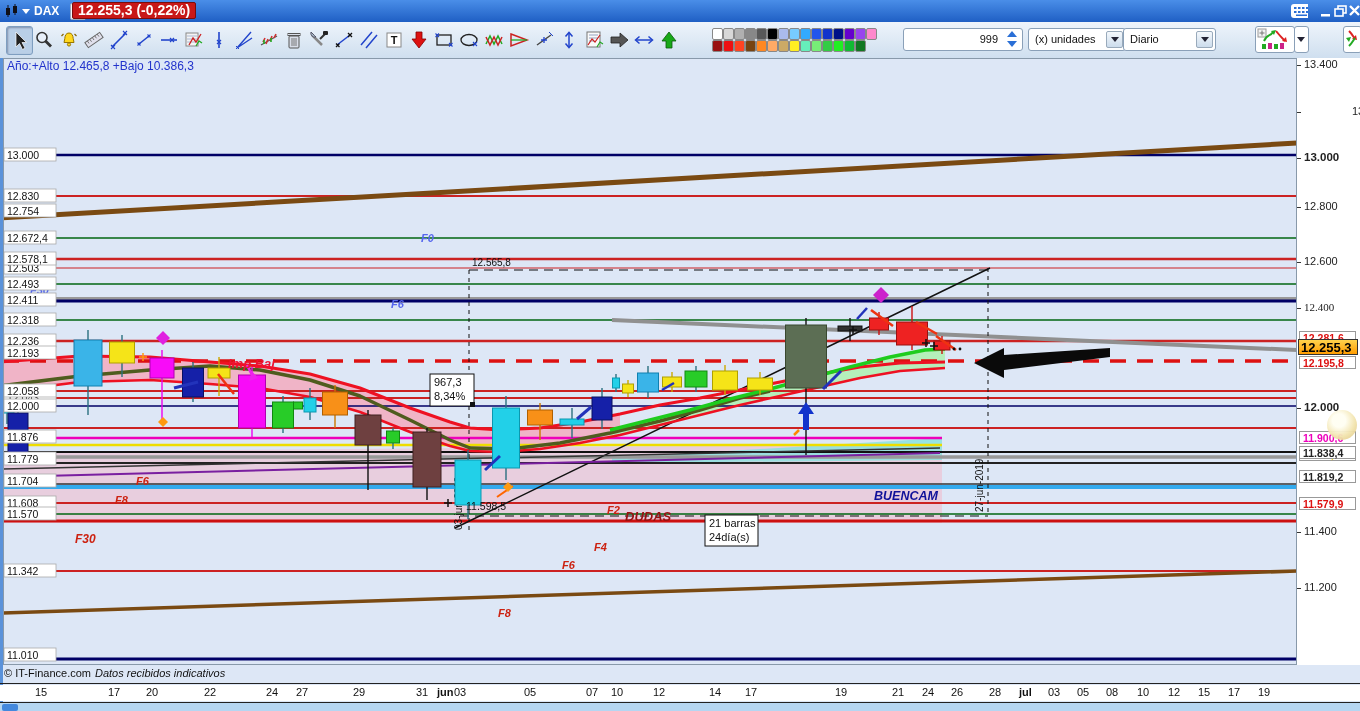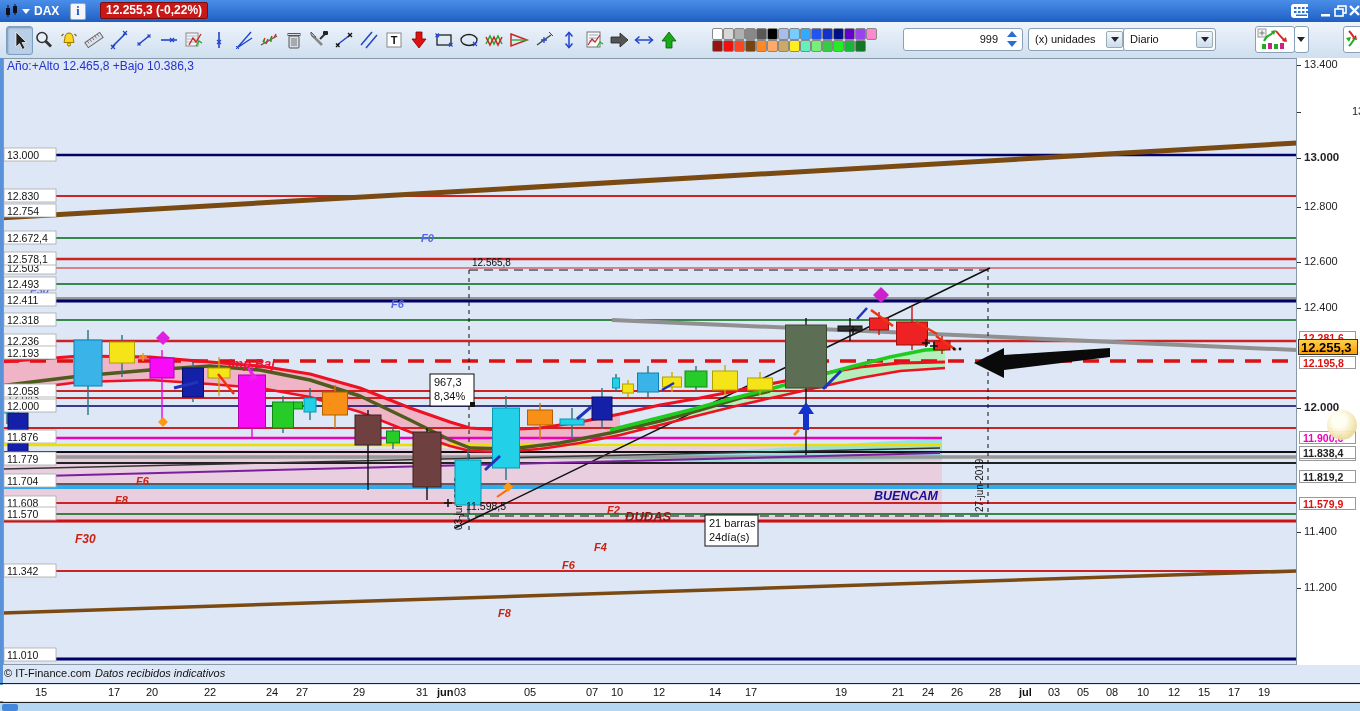"12.255,3 (-0,22%)" #price-badge { font-size: 12px -> 14px; left: 100px -> 72px }
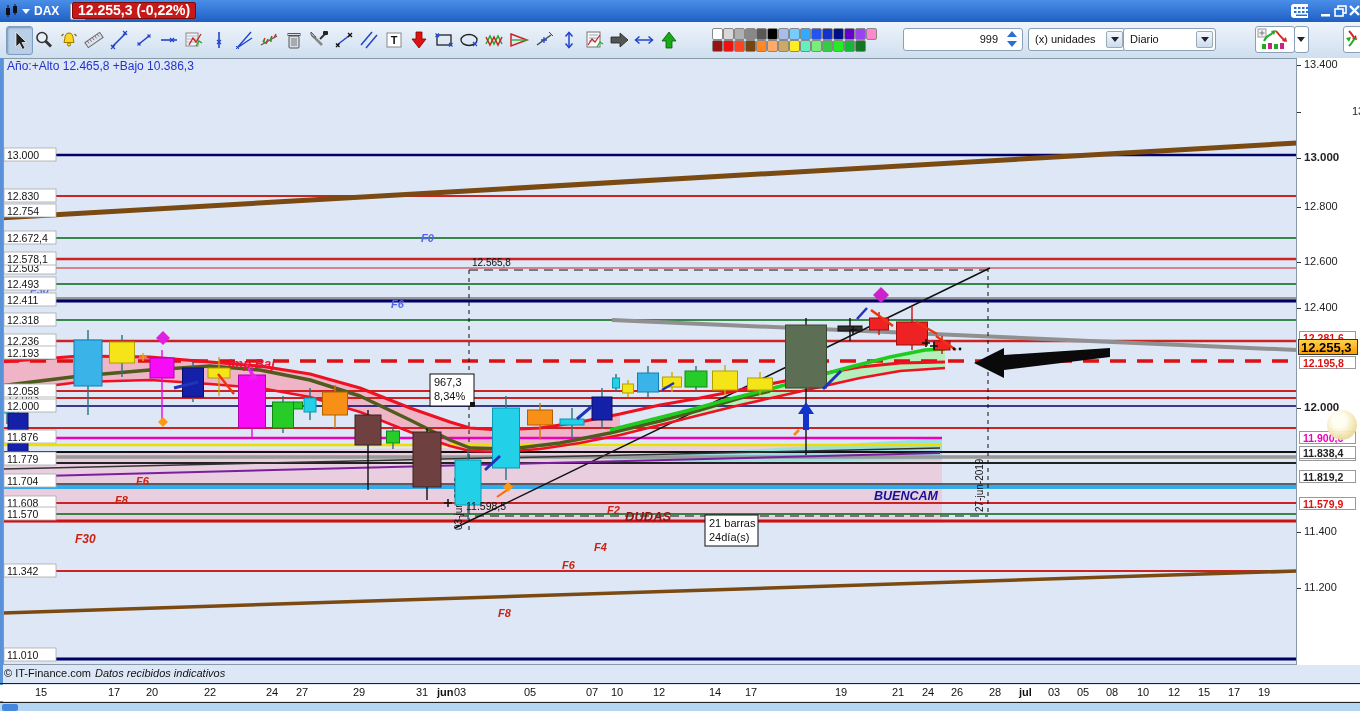"12.400" div.rtick { font-family: none -> Liberation Serif, serif }
